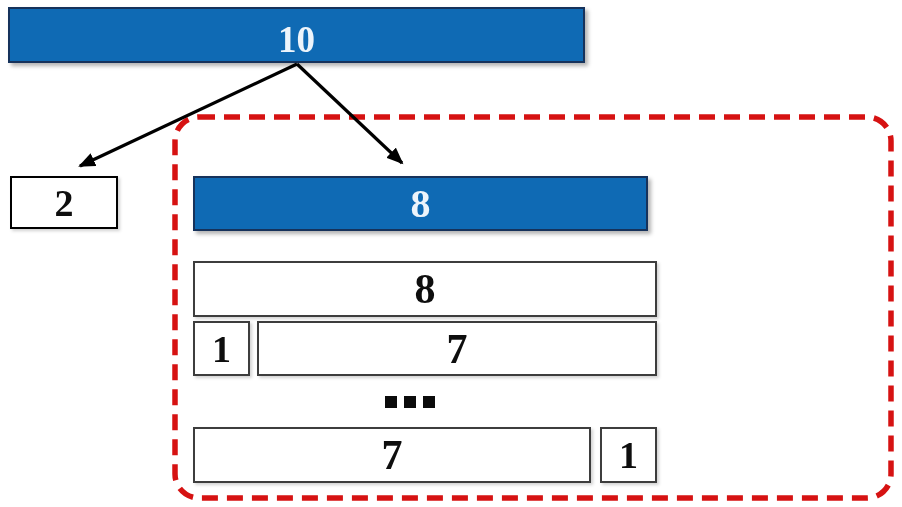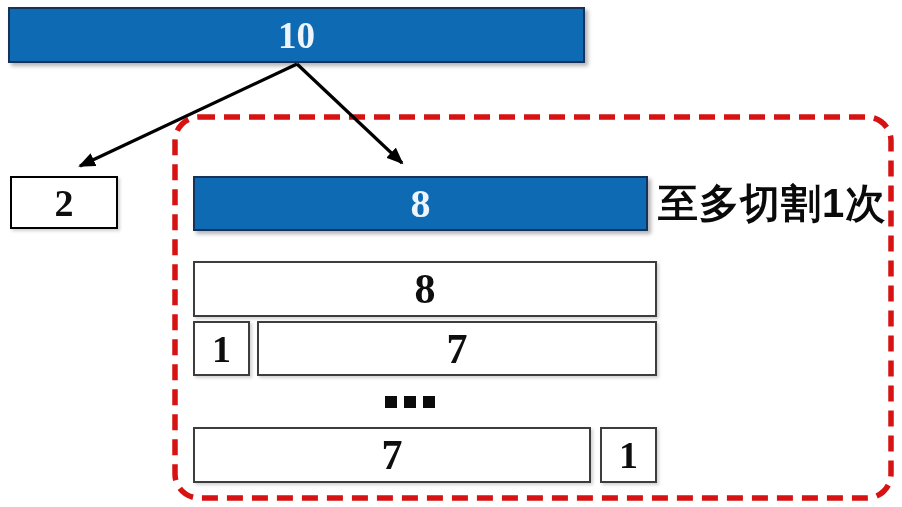"10" #root-bar { align-items: none -> flex-end }
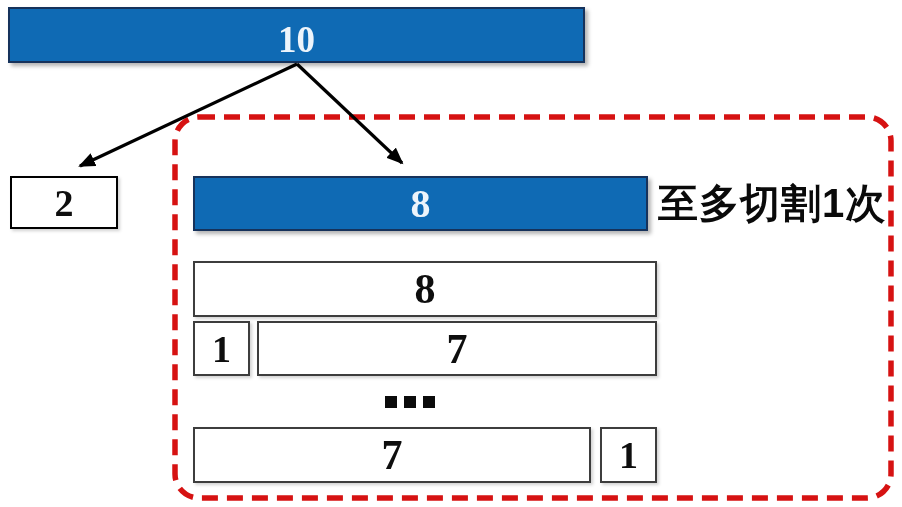"至多切割1次" div.annotation { html: <div>至多切割1次</div> -> none }
